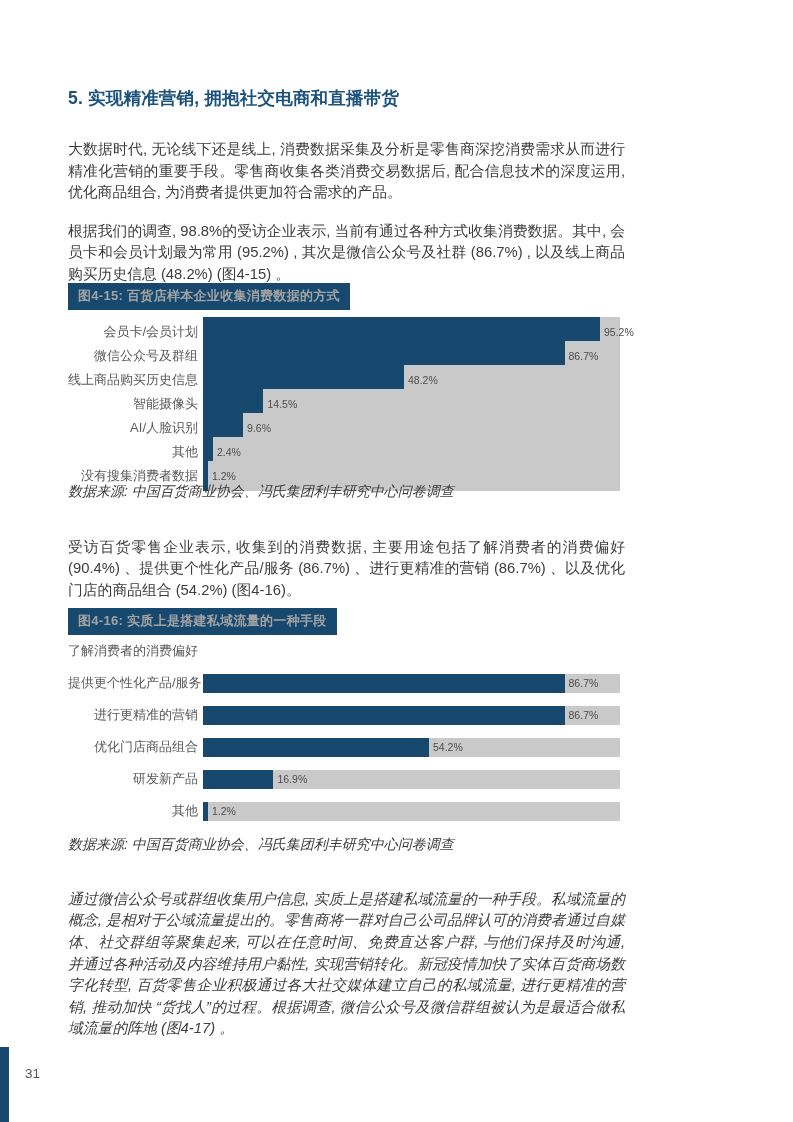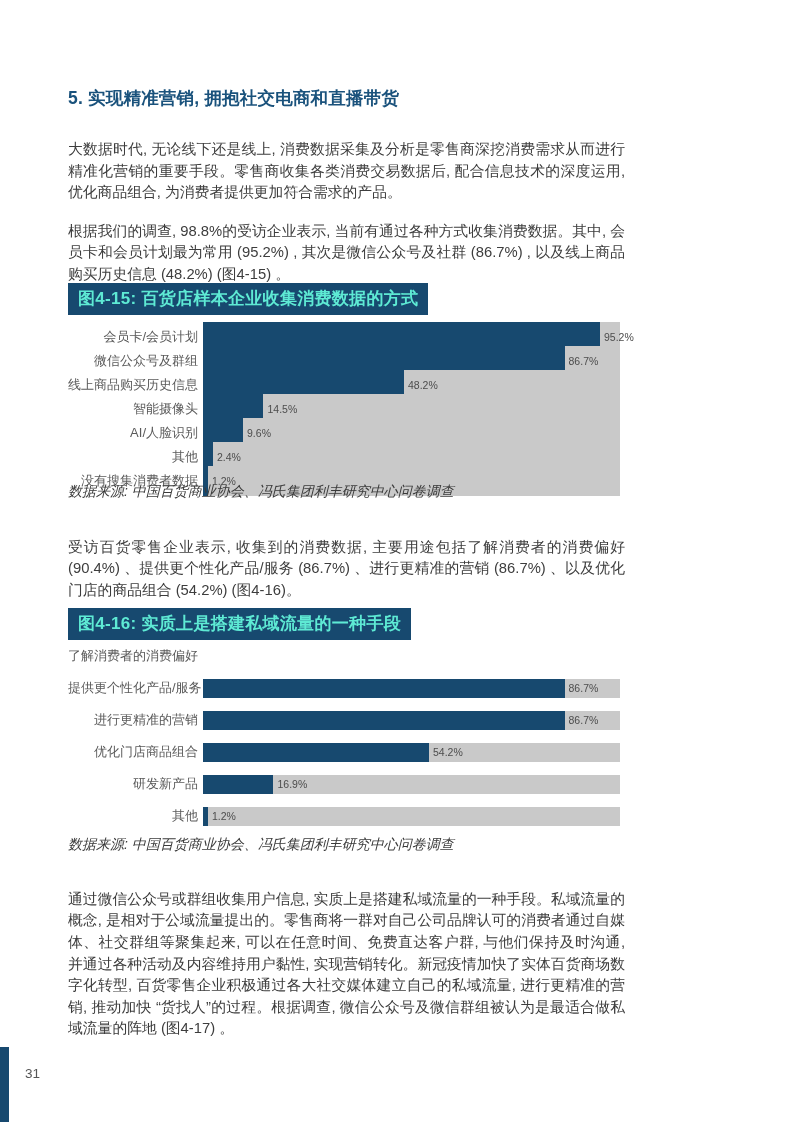"图4-15: 百货店样本企业收集消费数据的方式" .chart-title { color: #5eead4 -> #a3a3a3; font-size: 17px -> 13px }
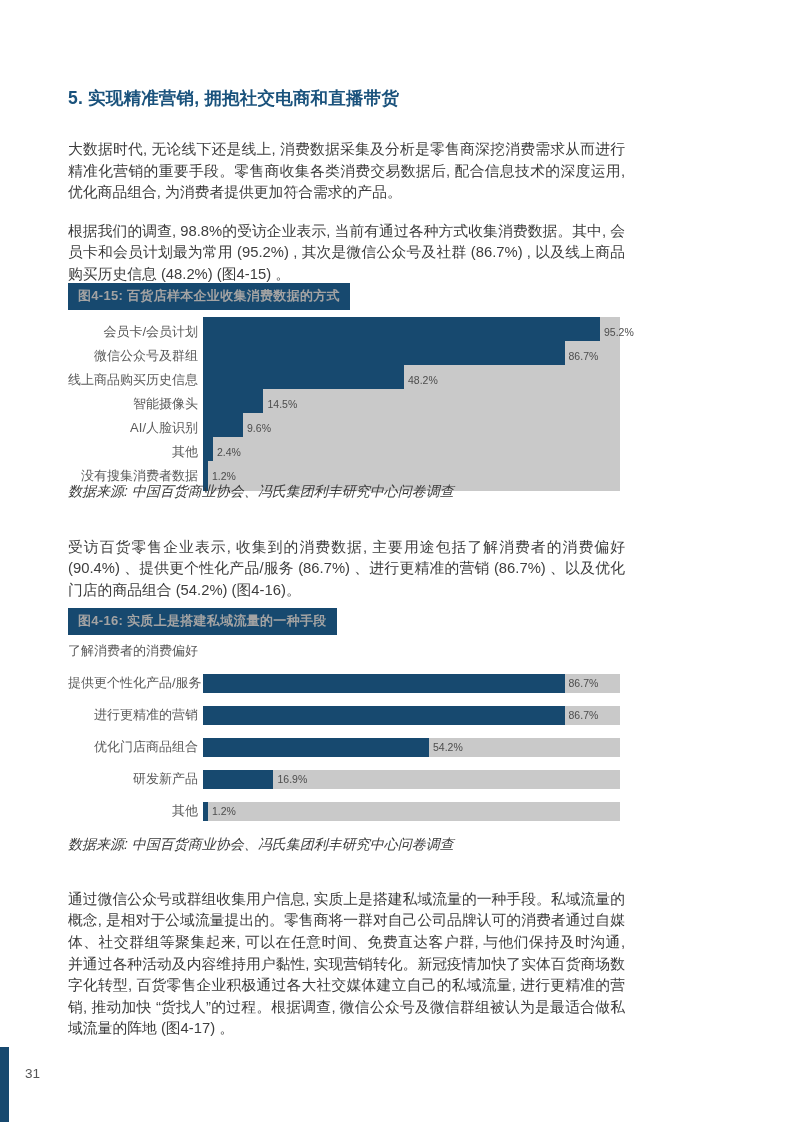"通过微信公众号或群组收集用户信息," .p4 { font-style: none -> italic }
